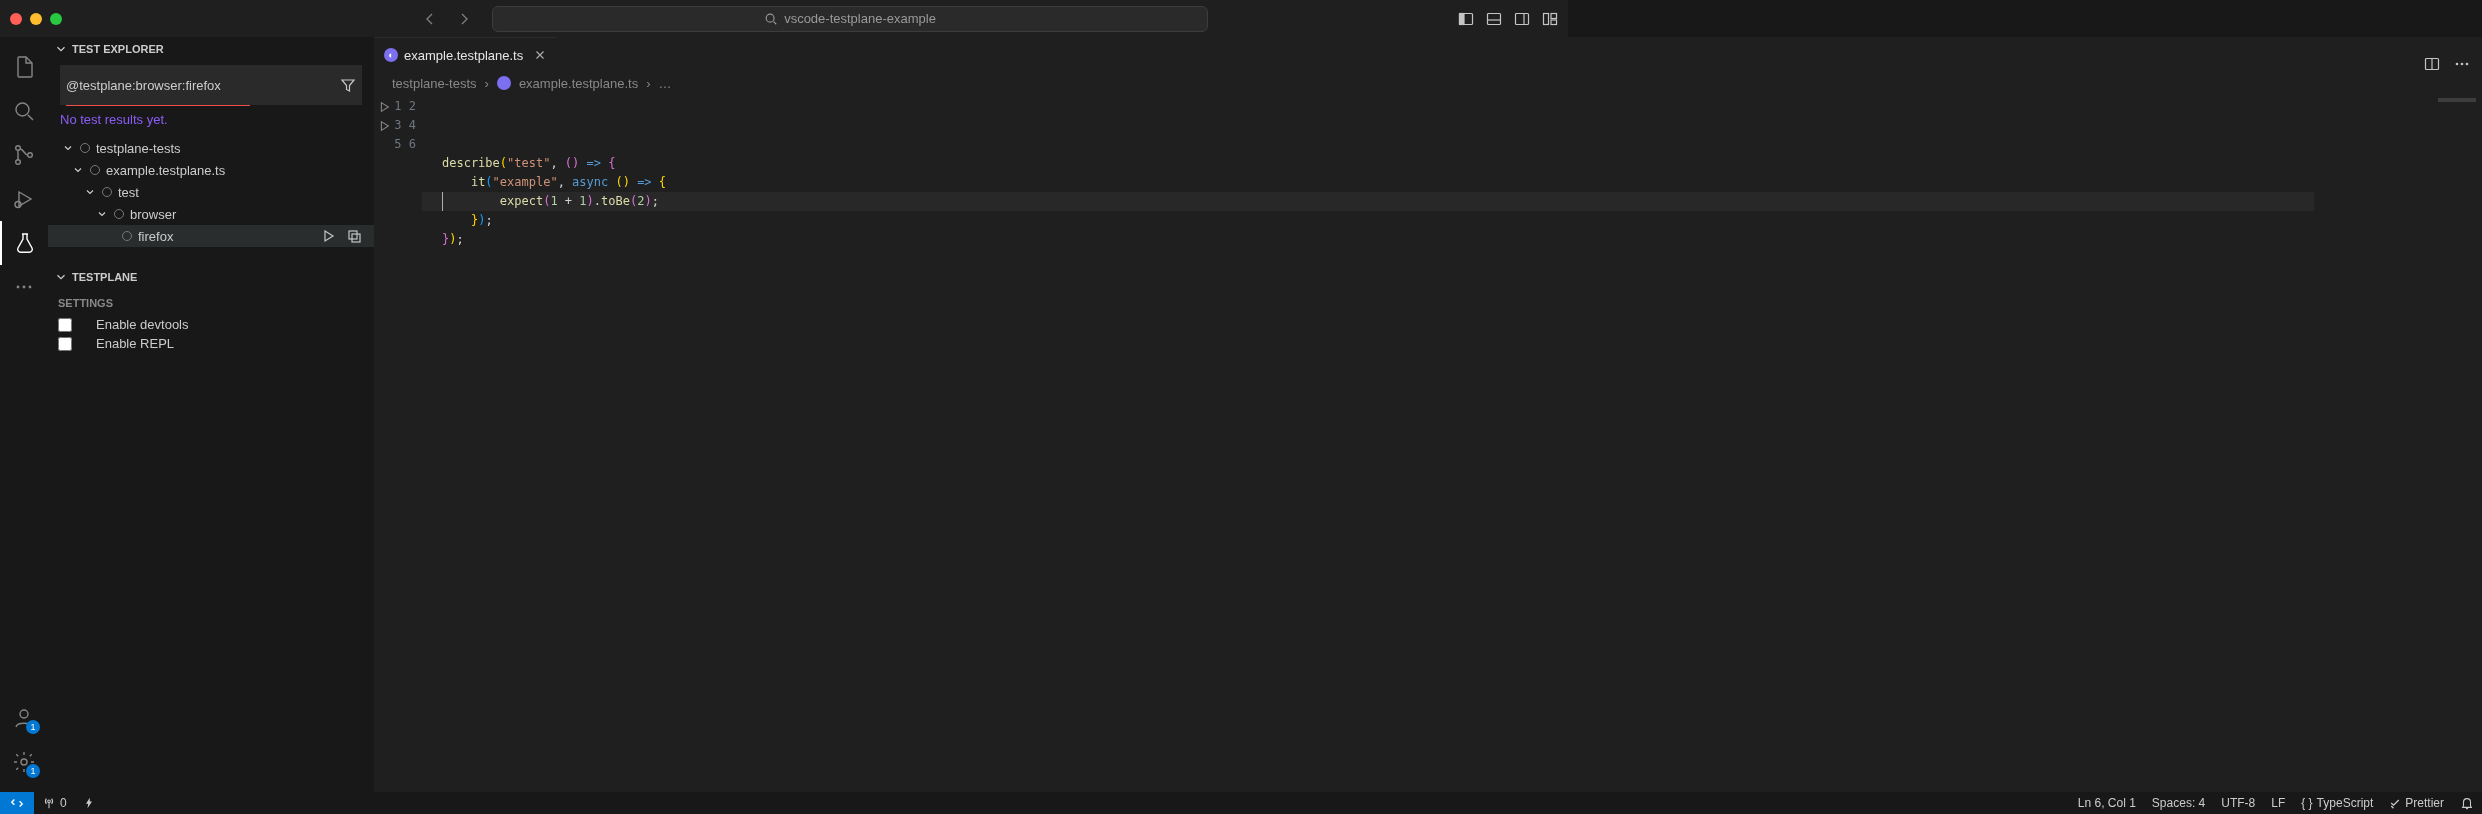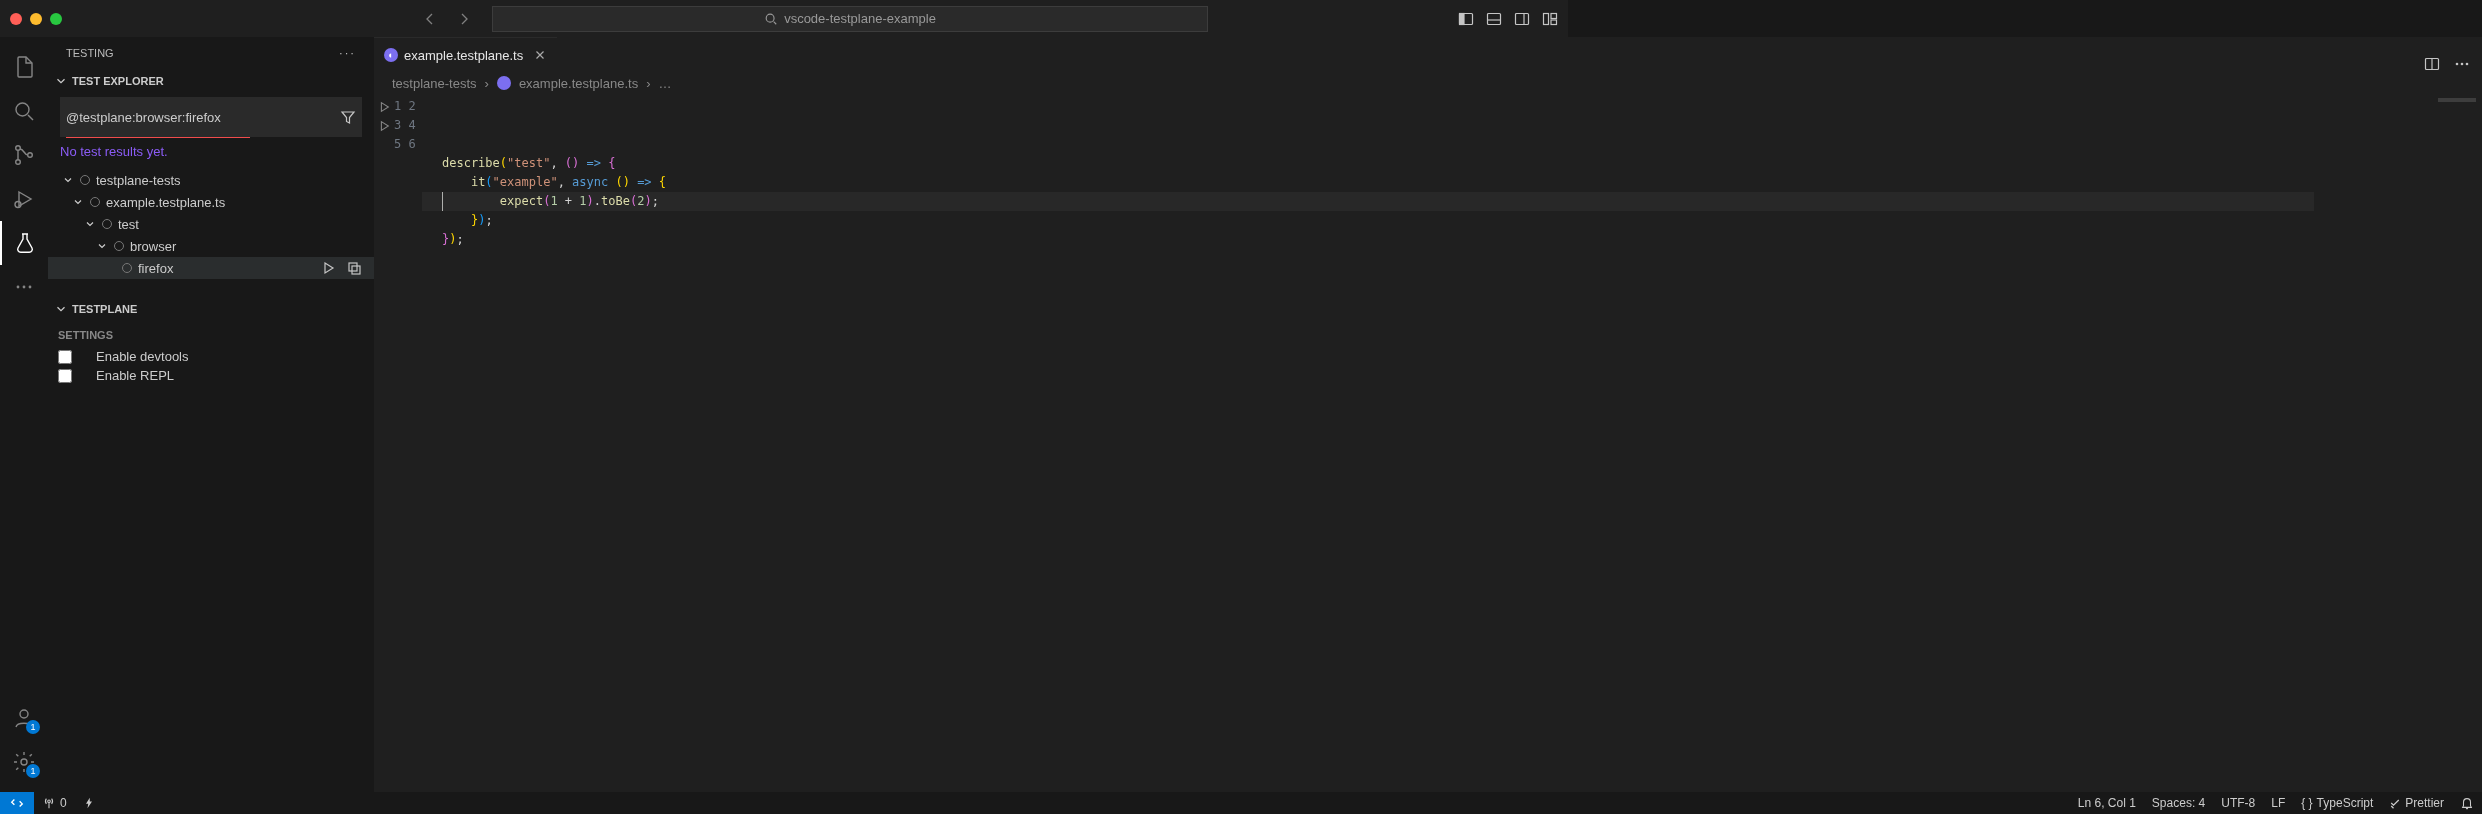"vscode-testplane-example" .searchbar { border-radius: 0 -> 6px }
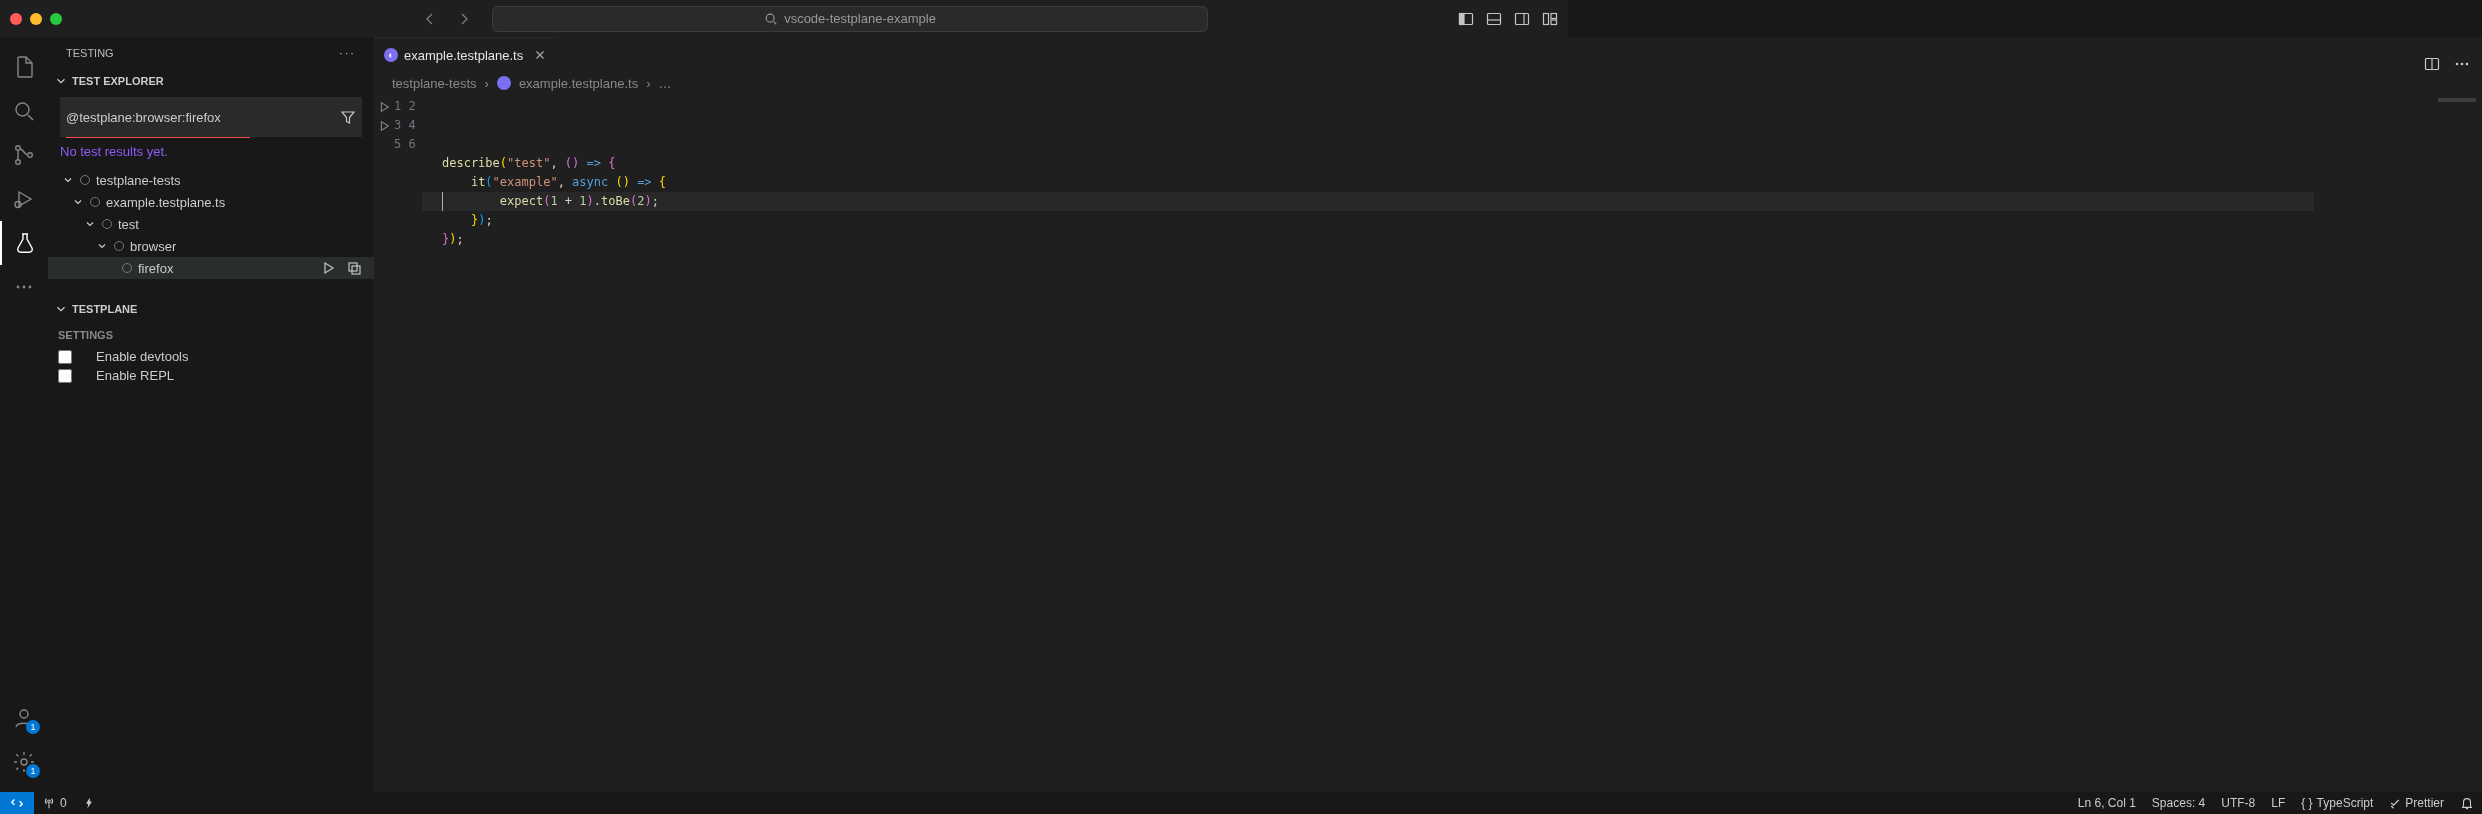"TESTING" div.panel-title { html: <div> <span>TESTING</span> <span>···</span> </div> -> none }
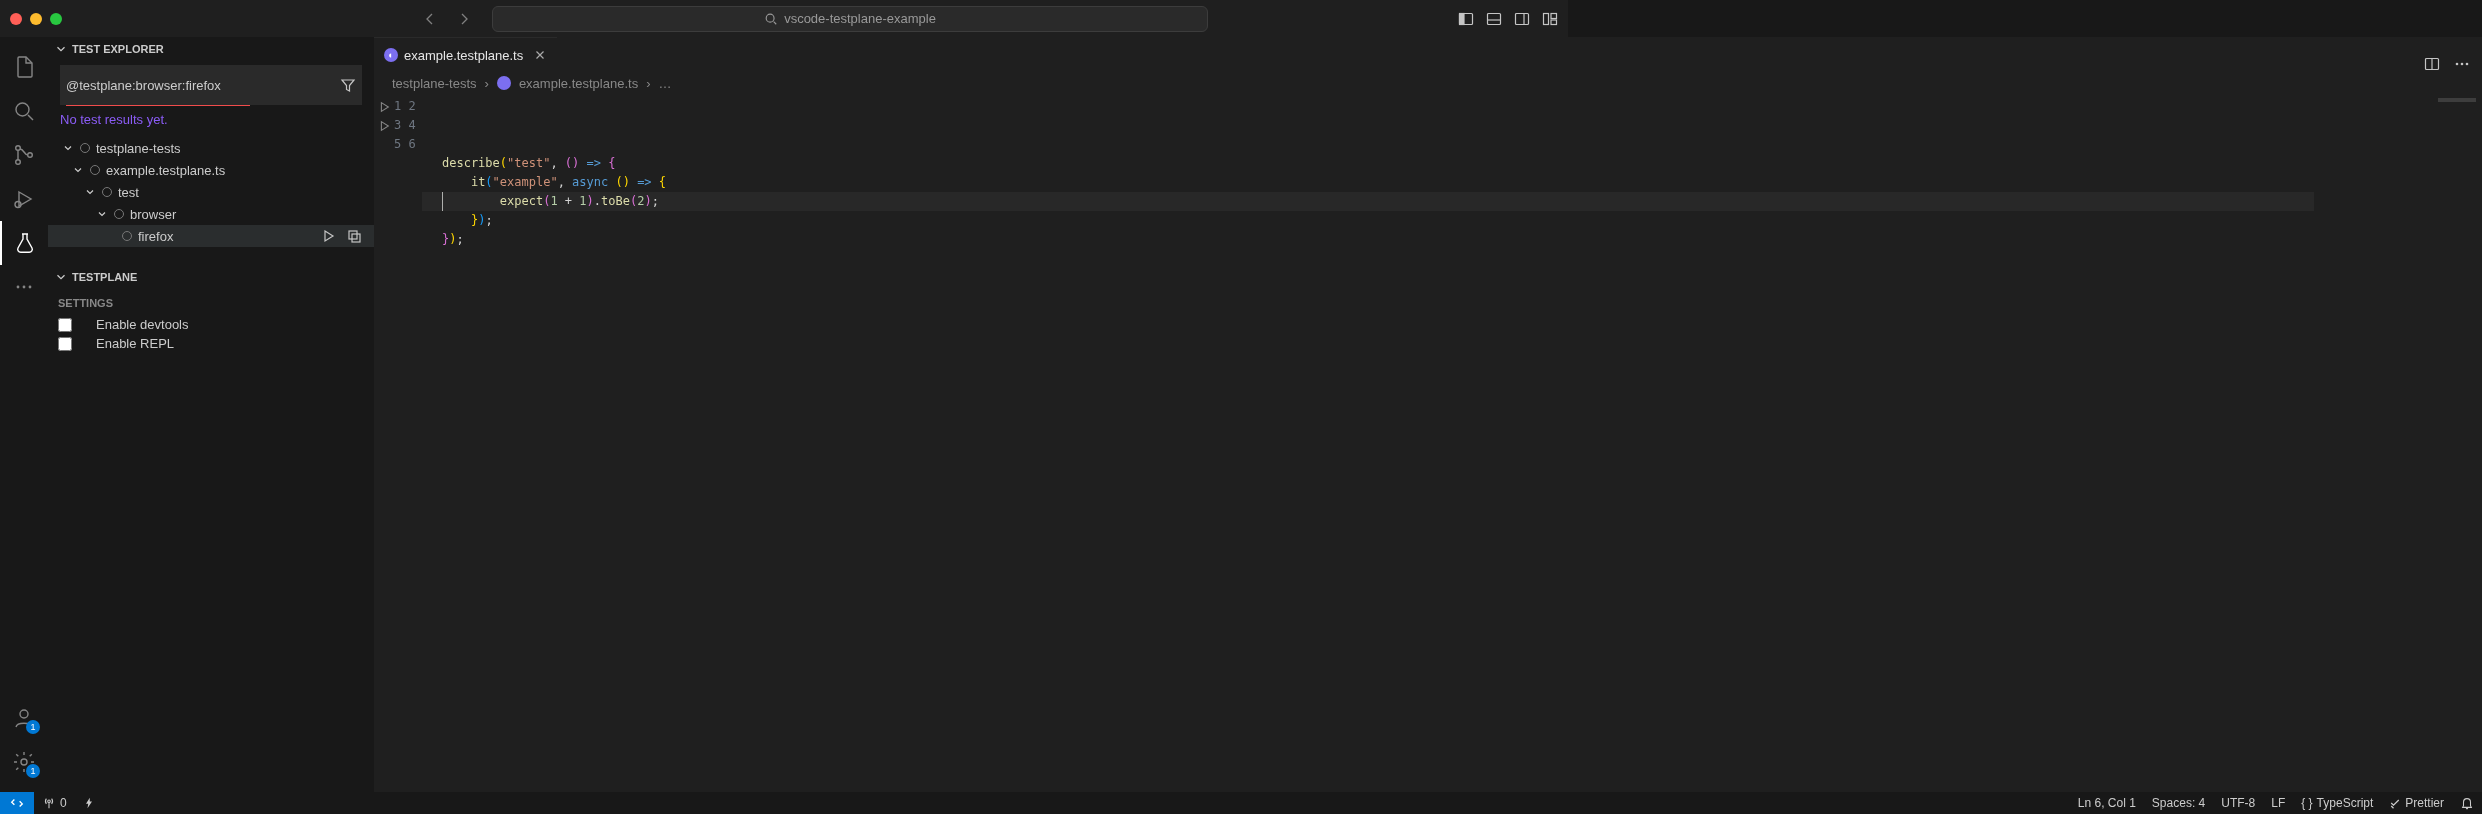"1 2 3 4 5" .linenos { text-align: left -> right }
